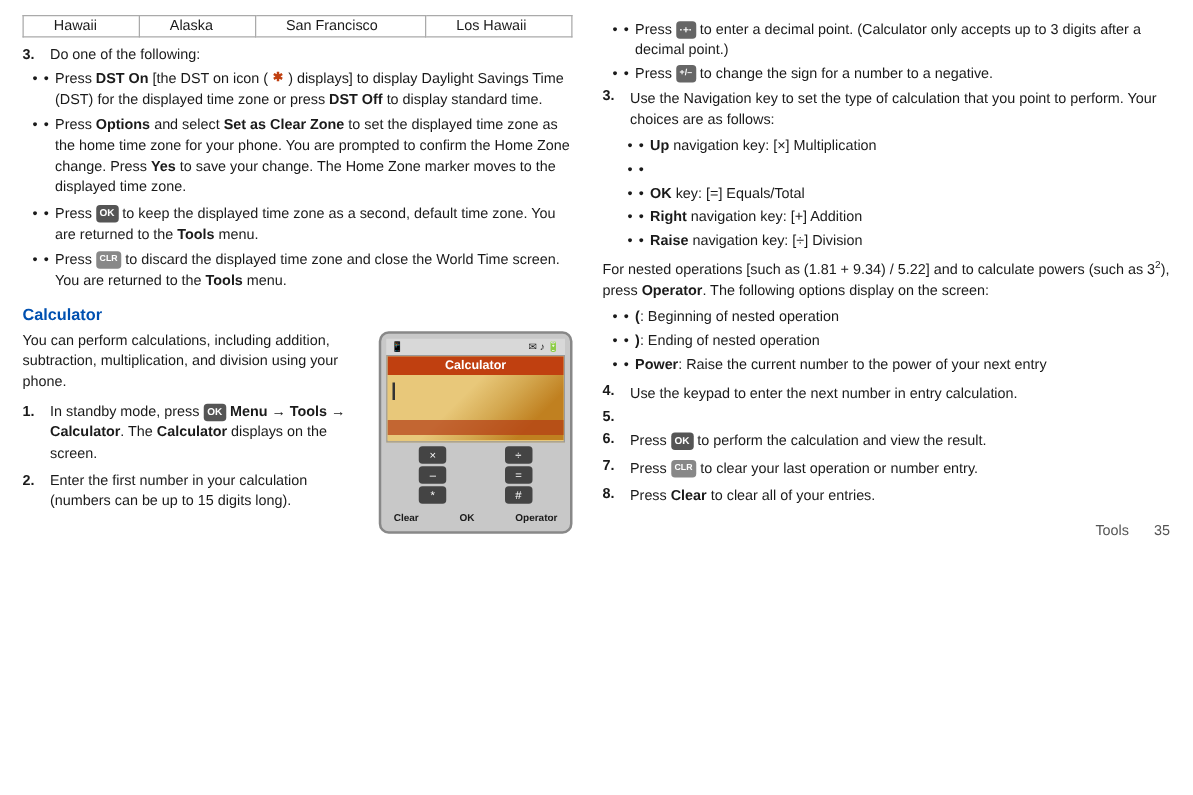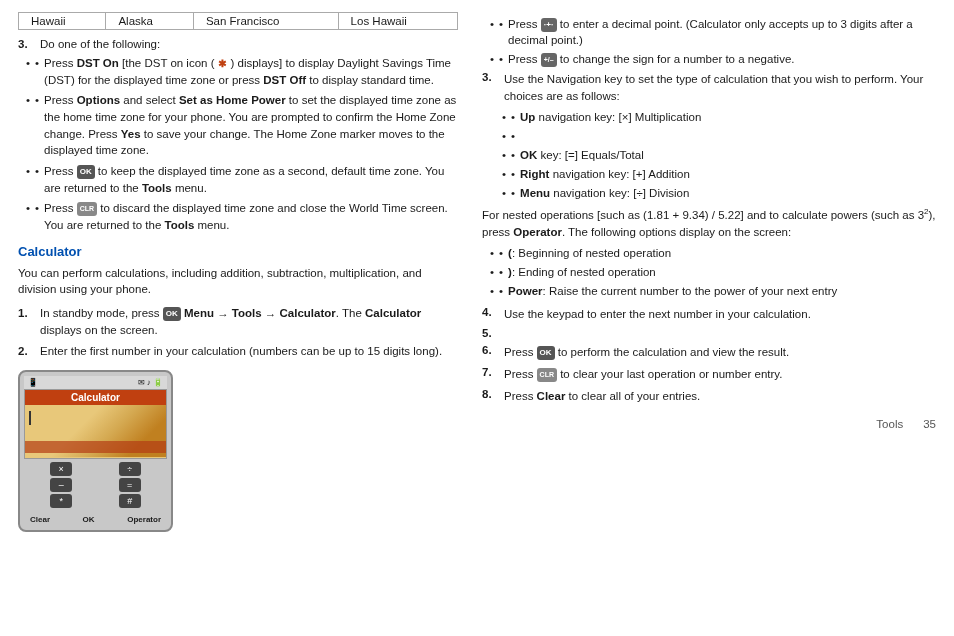"Hawaii" .timezone-table td { padding: 2px 12px -> 2px 24px }
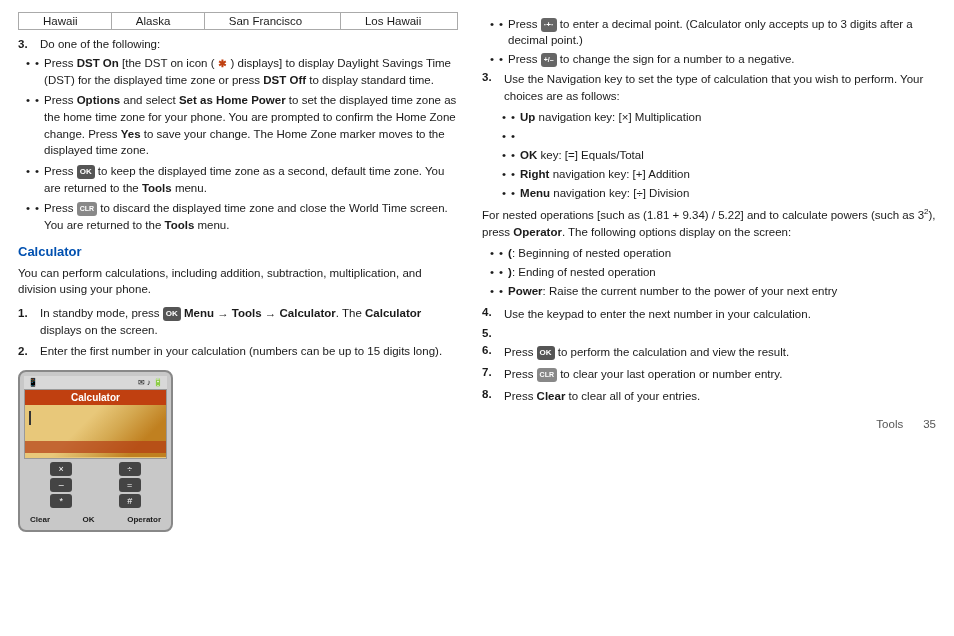"Use the Navigation key to" span.line-height-normal { text: wish -> point }
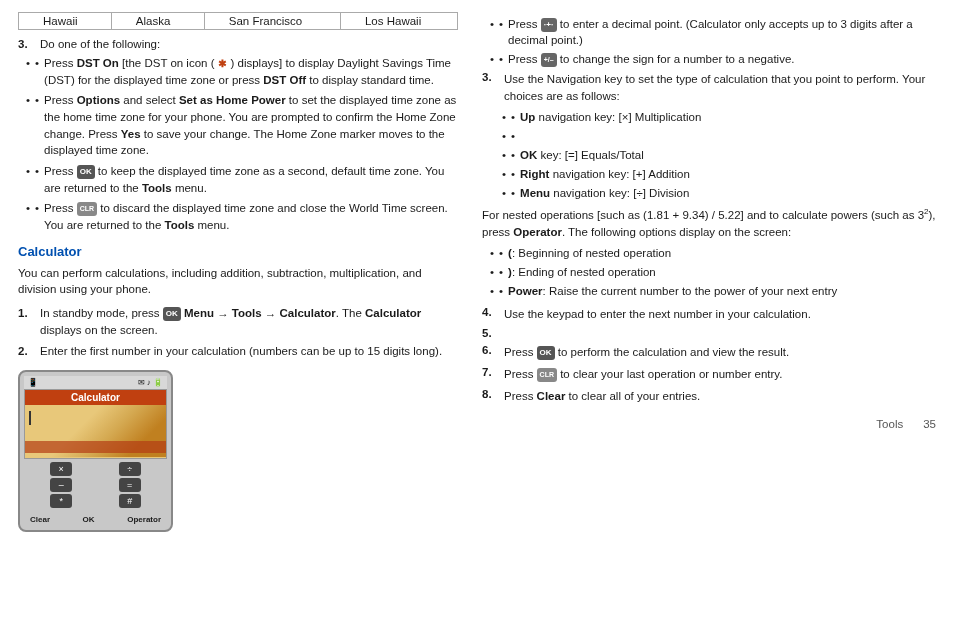"Set as Home Power" b { text: Home Power -> Clear Zone }
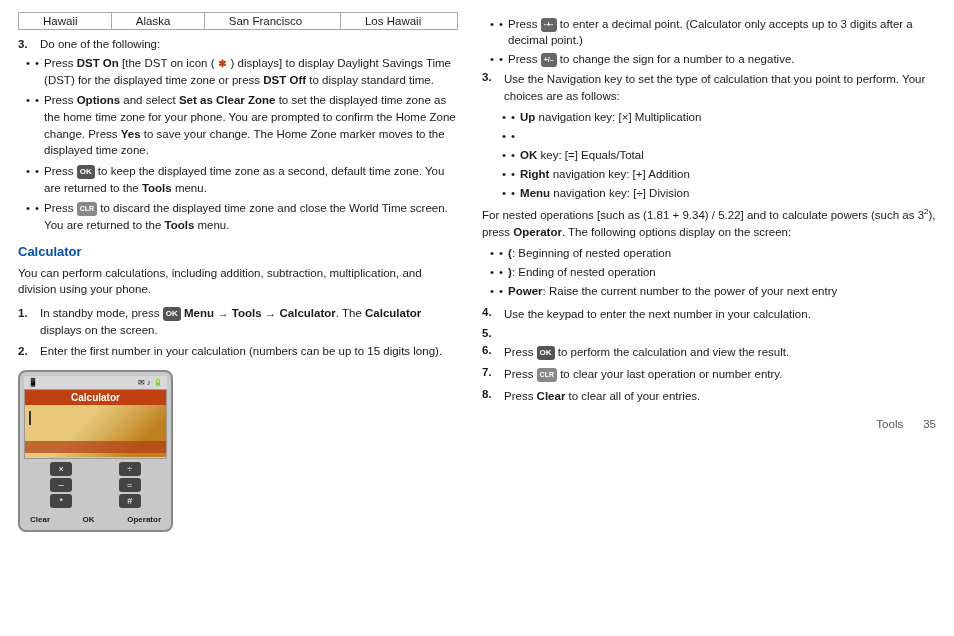"Menu" b { text: Menu -> Raise }
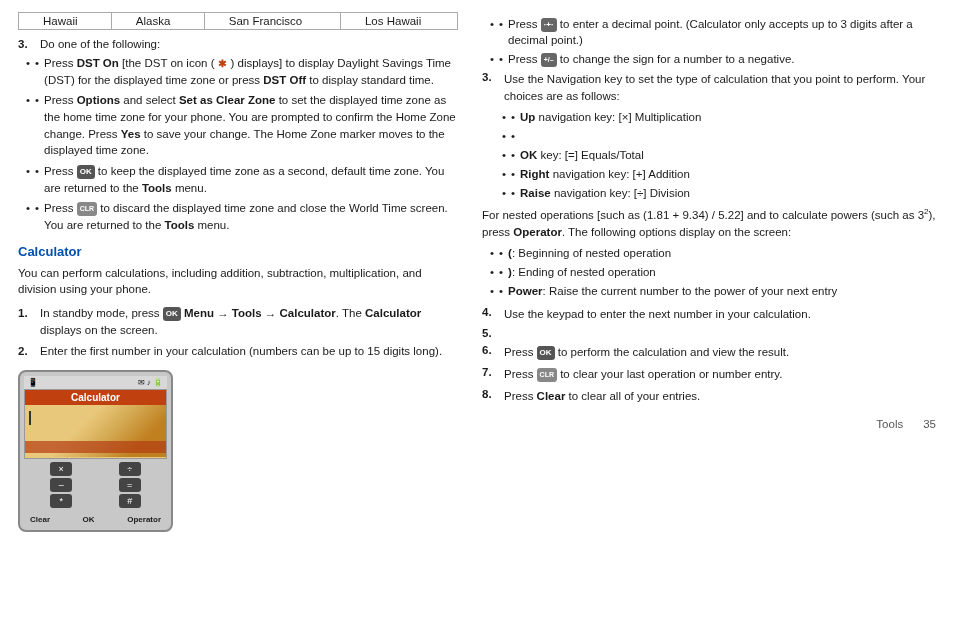"You can perform calculations, including" .calculator-layout { flex-direction: column -> row }
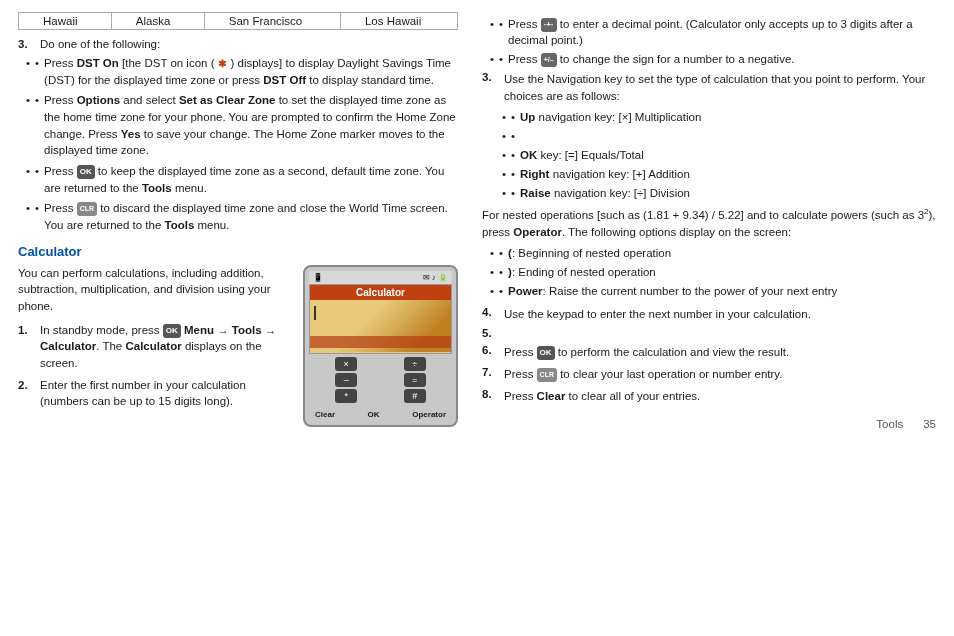"Use the keypad to enter" span.line-height-normal { text: your -> entry }
